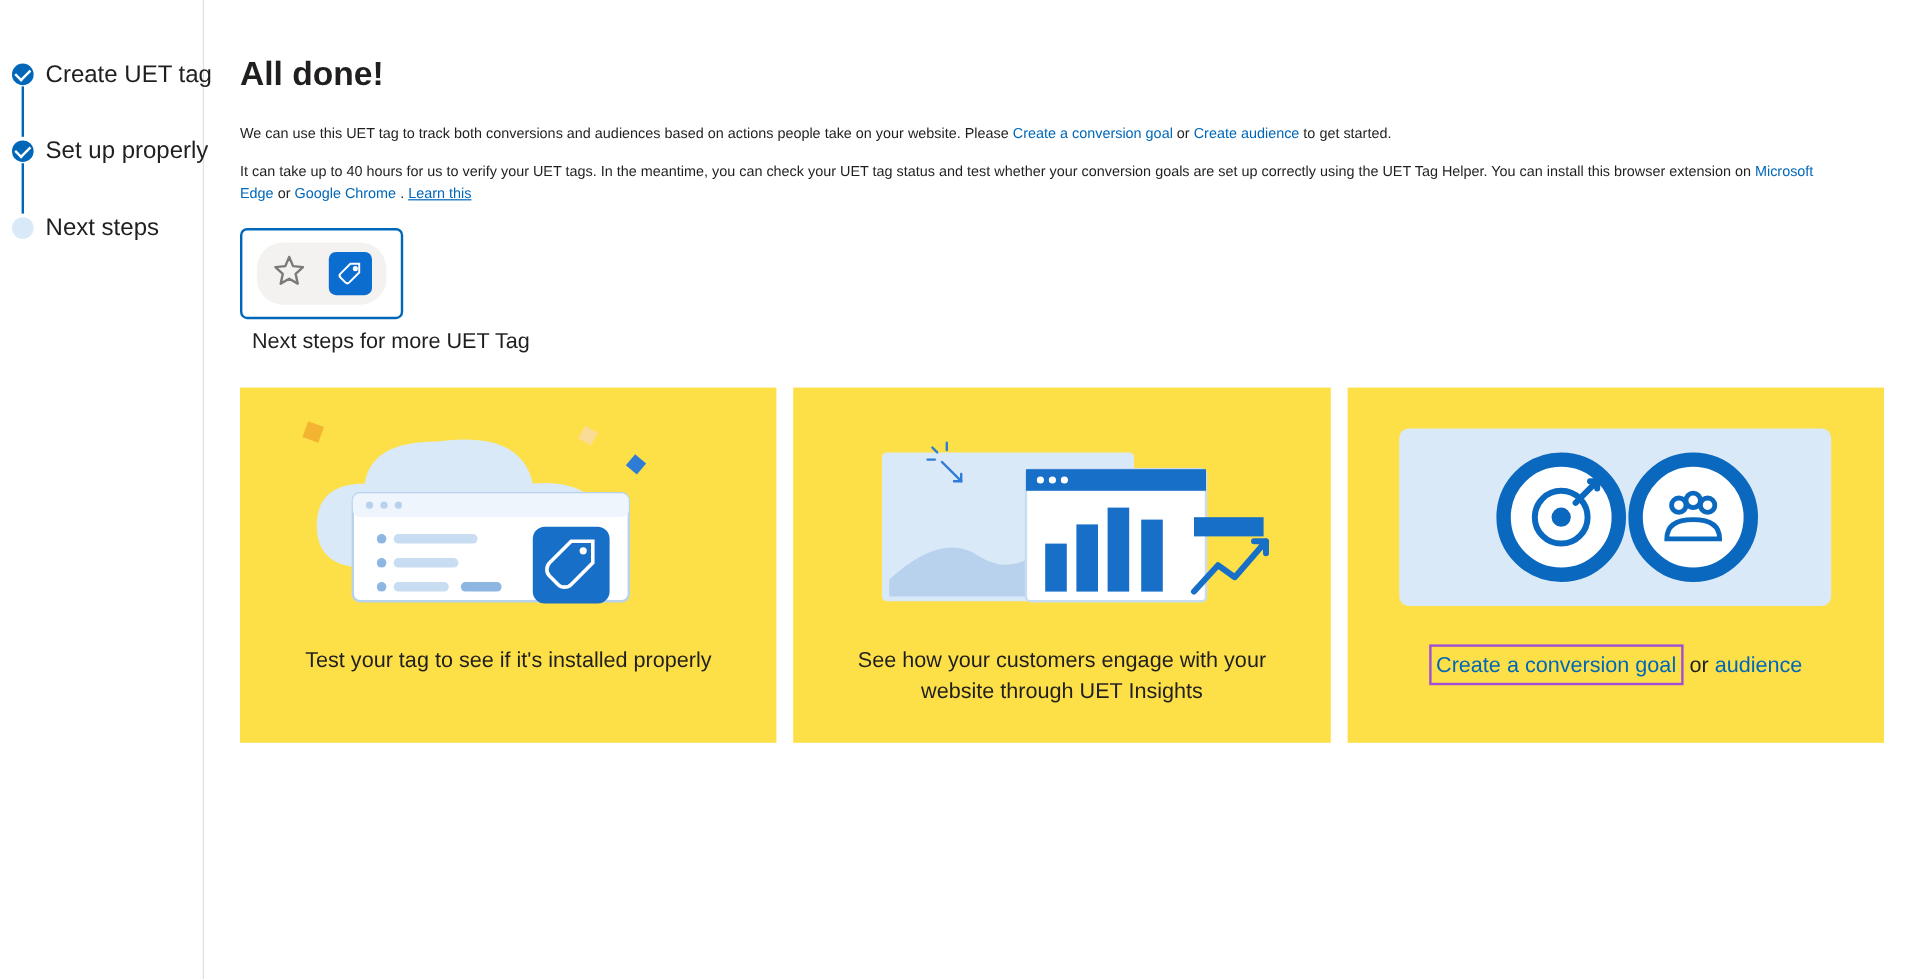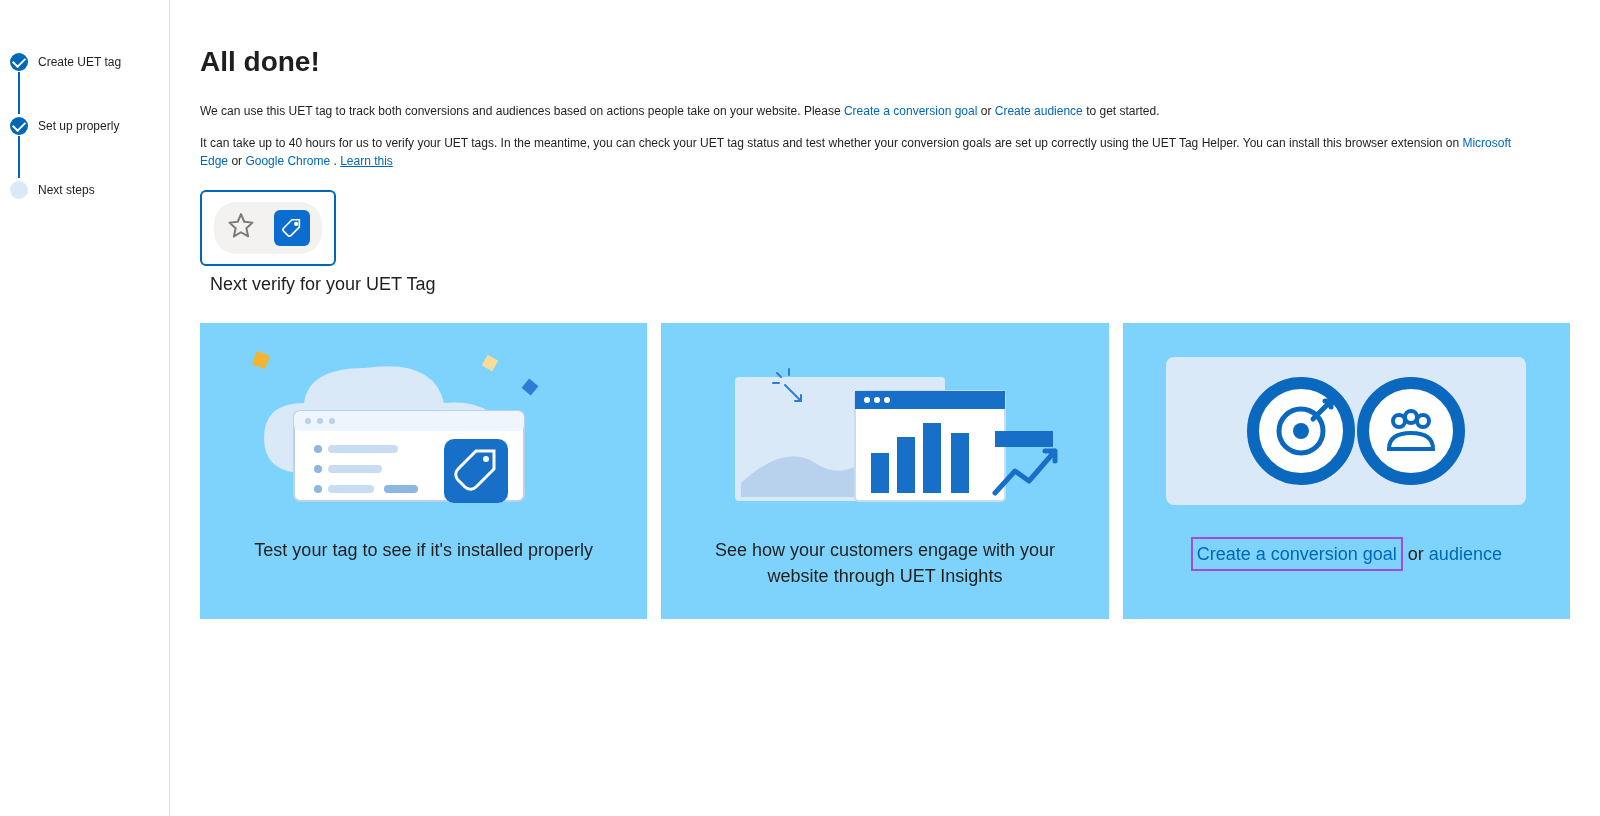"Create UET tag" .step-label { font-size: 12px -> 20px }
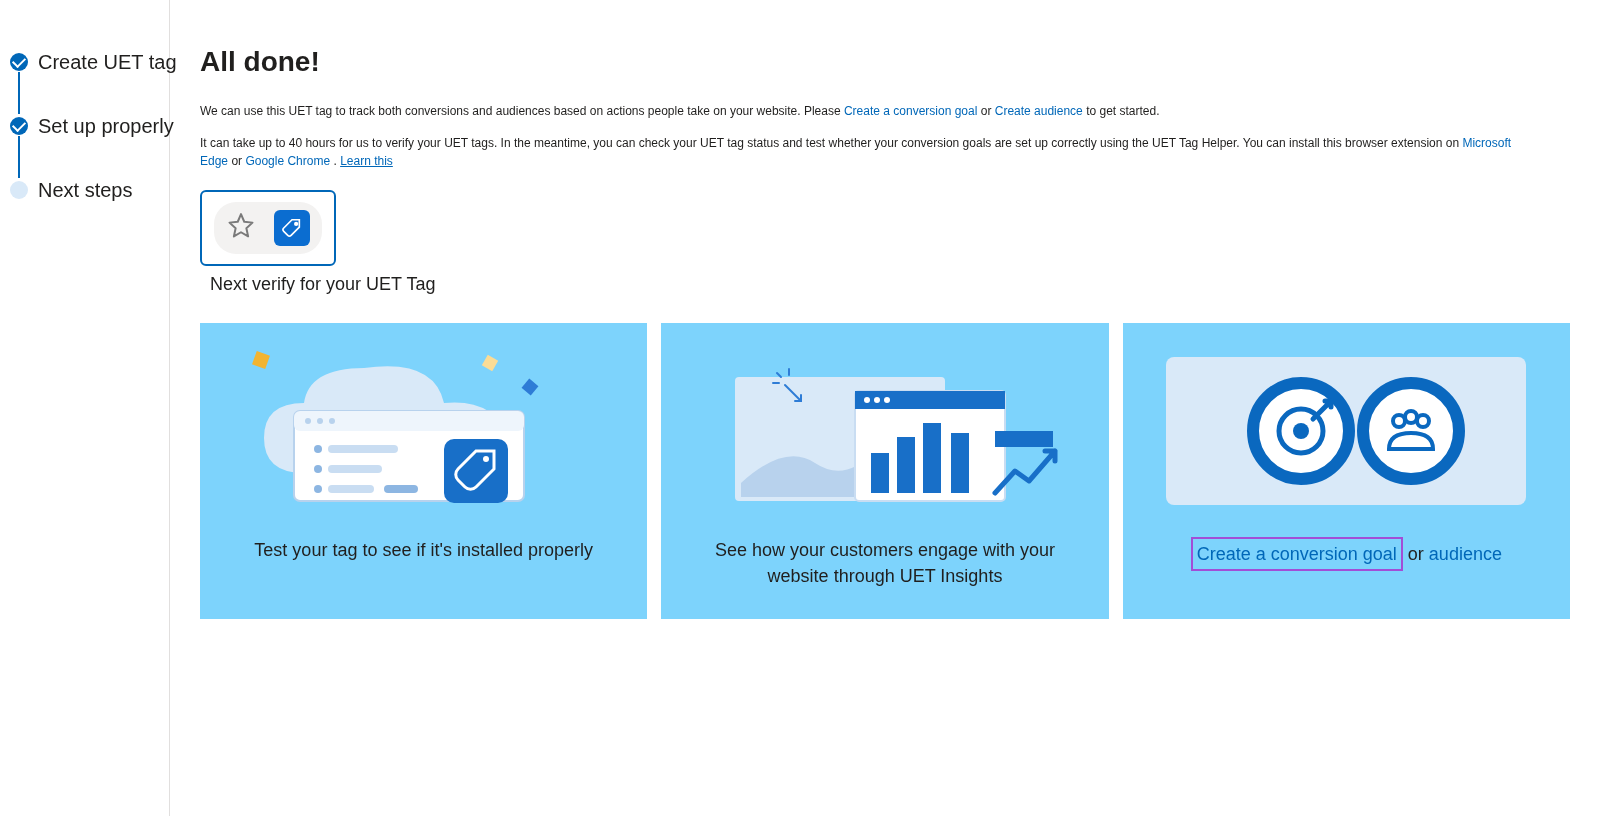"Next verify for your UET" div.ext-caption { text: verify for your -> steps for more }
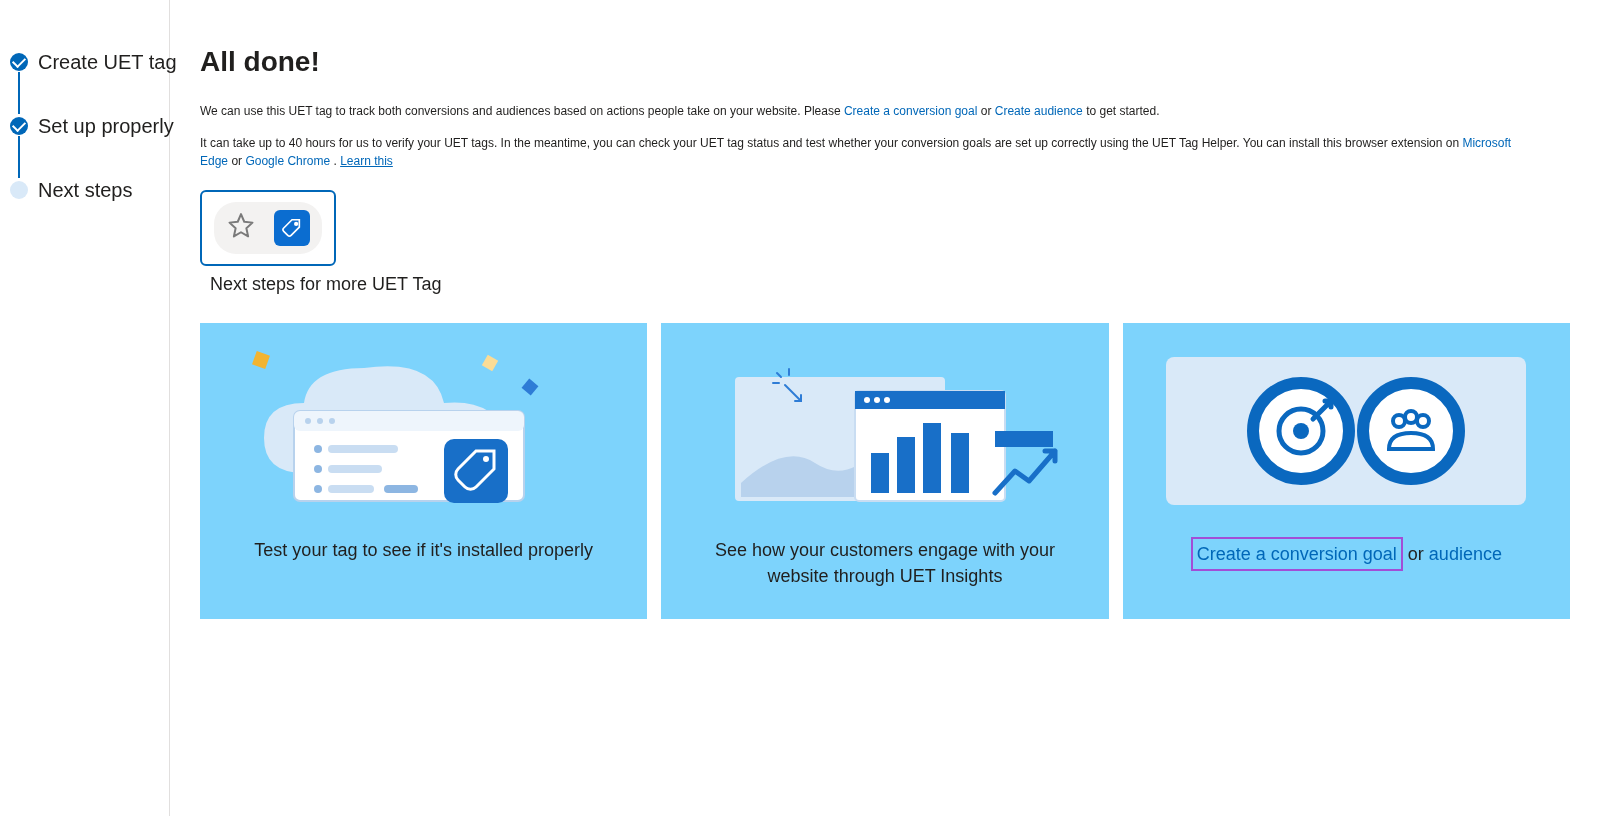"Test your tag to see" .card { background: #7dd3fc -> #fde047 }
